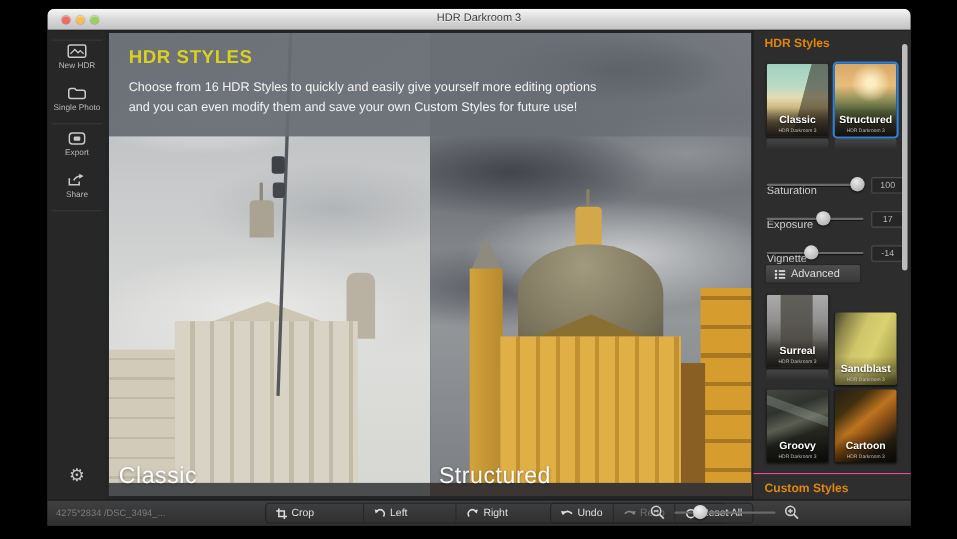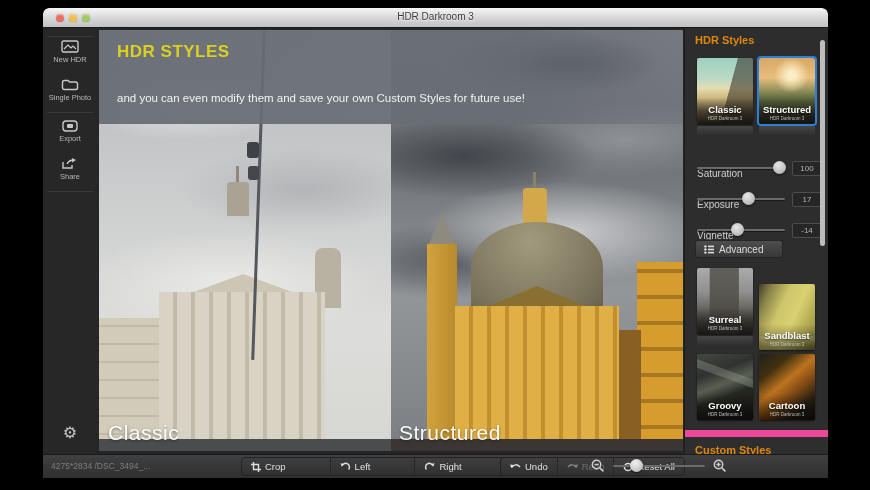"Choose from 16 HDR Styles" div.l1 { html: none -> <div>Choose from 16 HDR Styles to quickly and easily give yourself more editing options</div> }
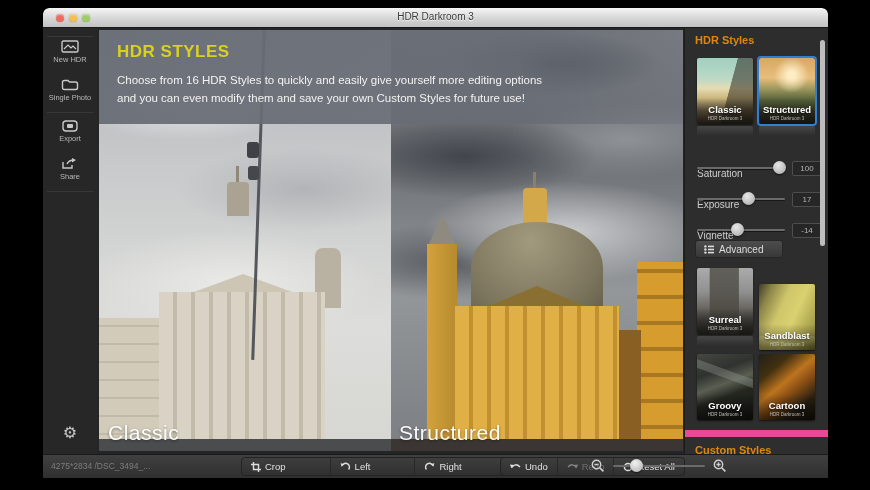"Custom Styles" #custom-bar { border-top: 7px solid #ec4899 -> 1px solid #ec4899 }
